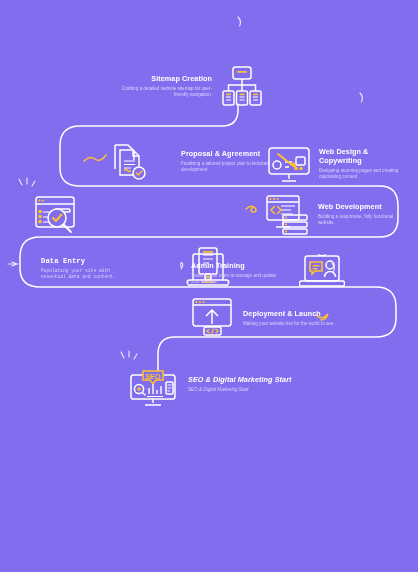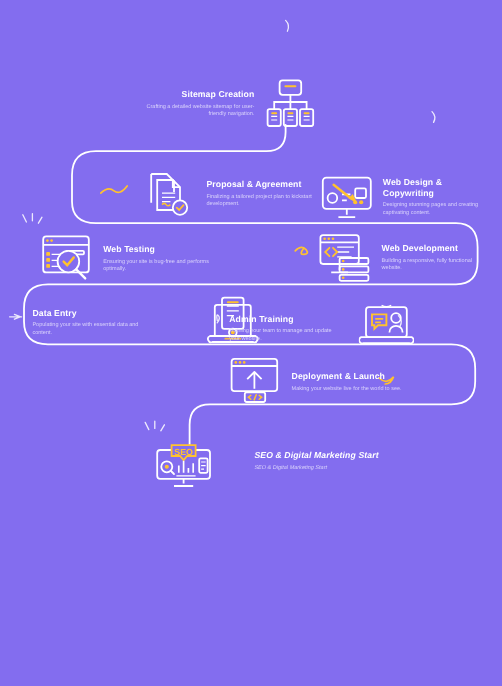"Proposal & Agreement" #step-proposal { gap: none -> 20px; left: 119px -> 108px }
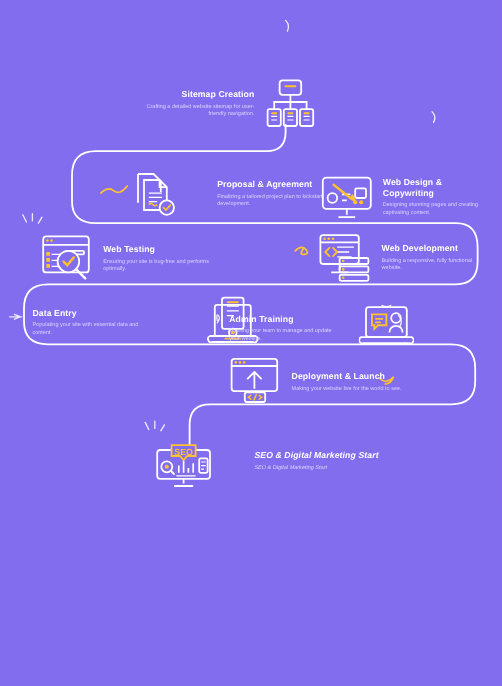"Web Testing" div.txt { html: <div> <div>Web Testing</div> <div>Ensuring your site is bug-free and performs optimally.</div> </div> -> none }
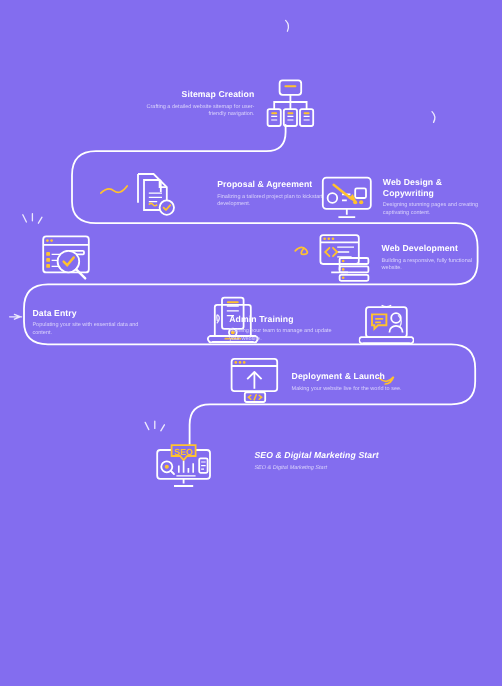"Data Entry" div.txt { font-family: none -> Liberation Mono, monospace; margin-left: 7px -> 21px }
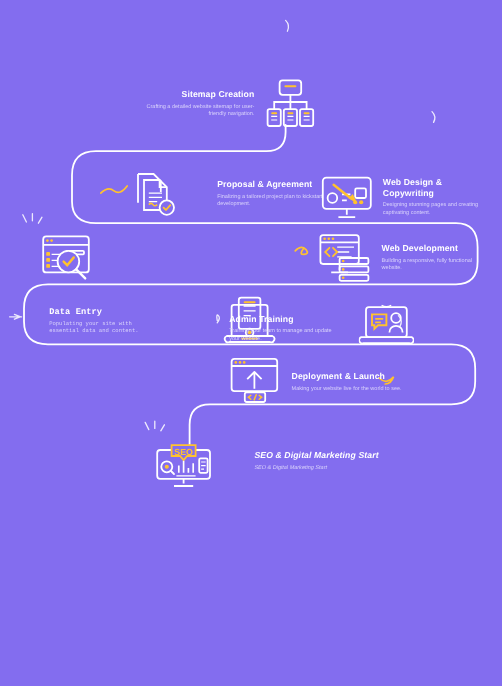"SEO" #step-seo { gap: 24px -> none }
